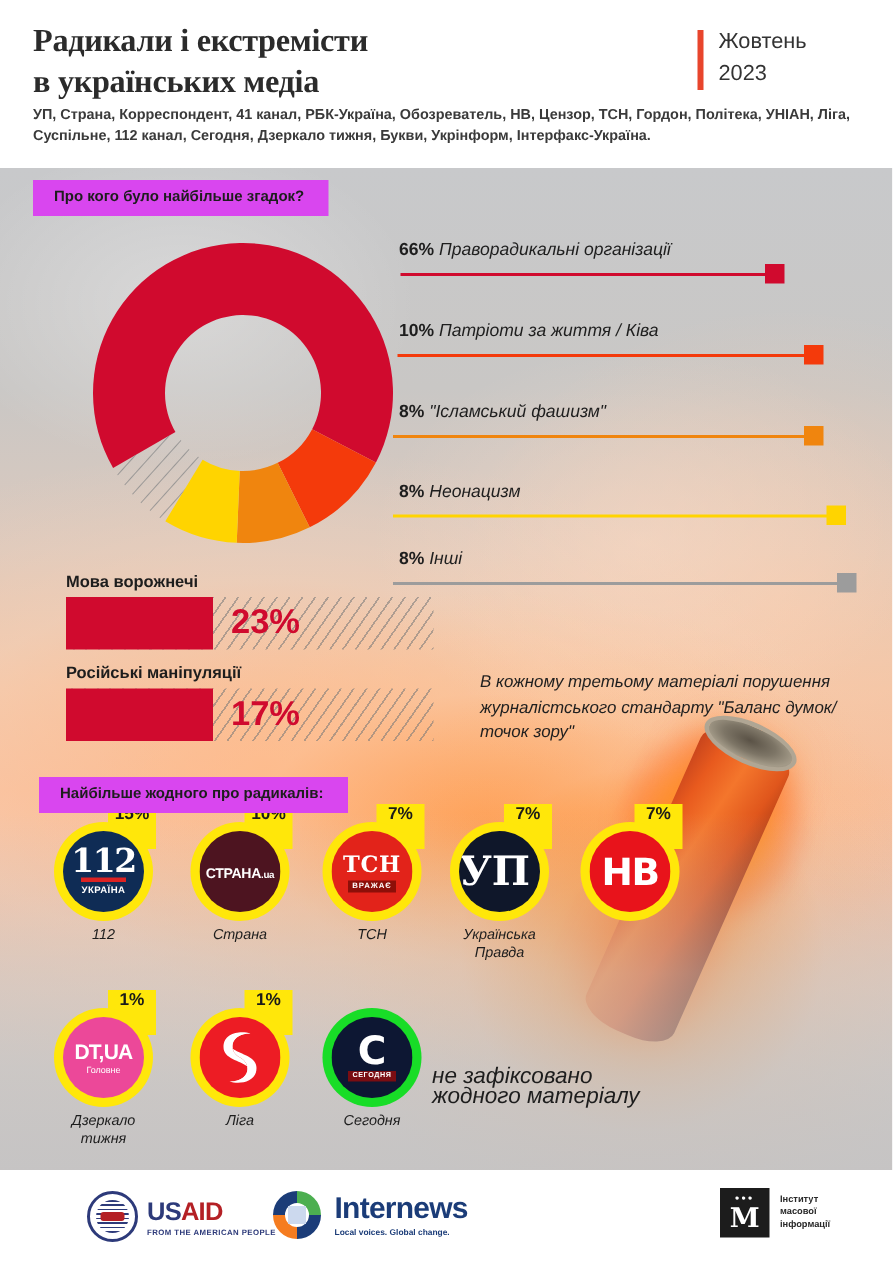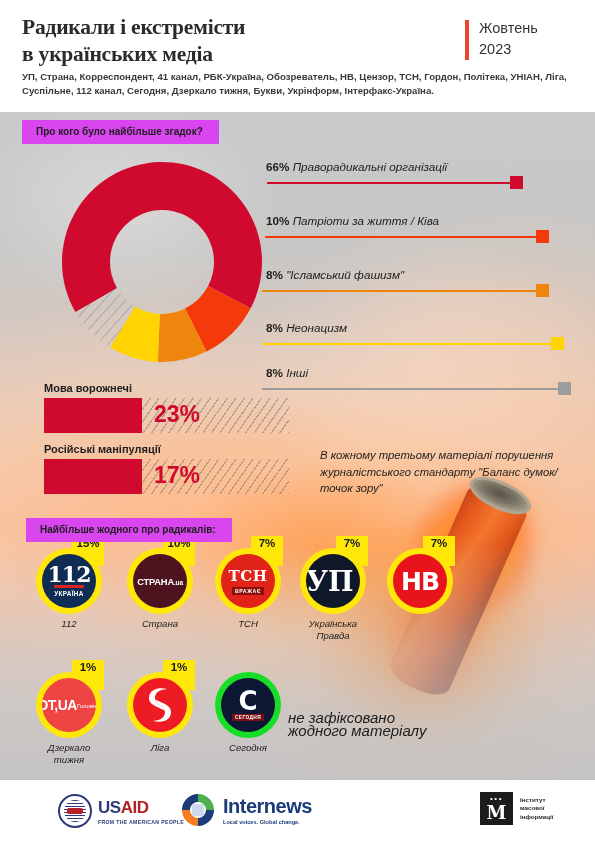"DT,UA" .lgdt { background: #ef4444 -> #ec4899; flex-direction: none -> column }
